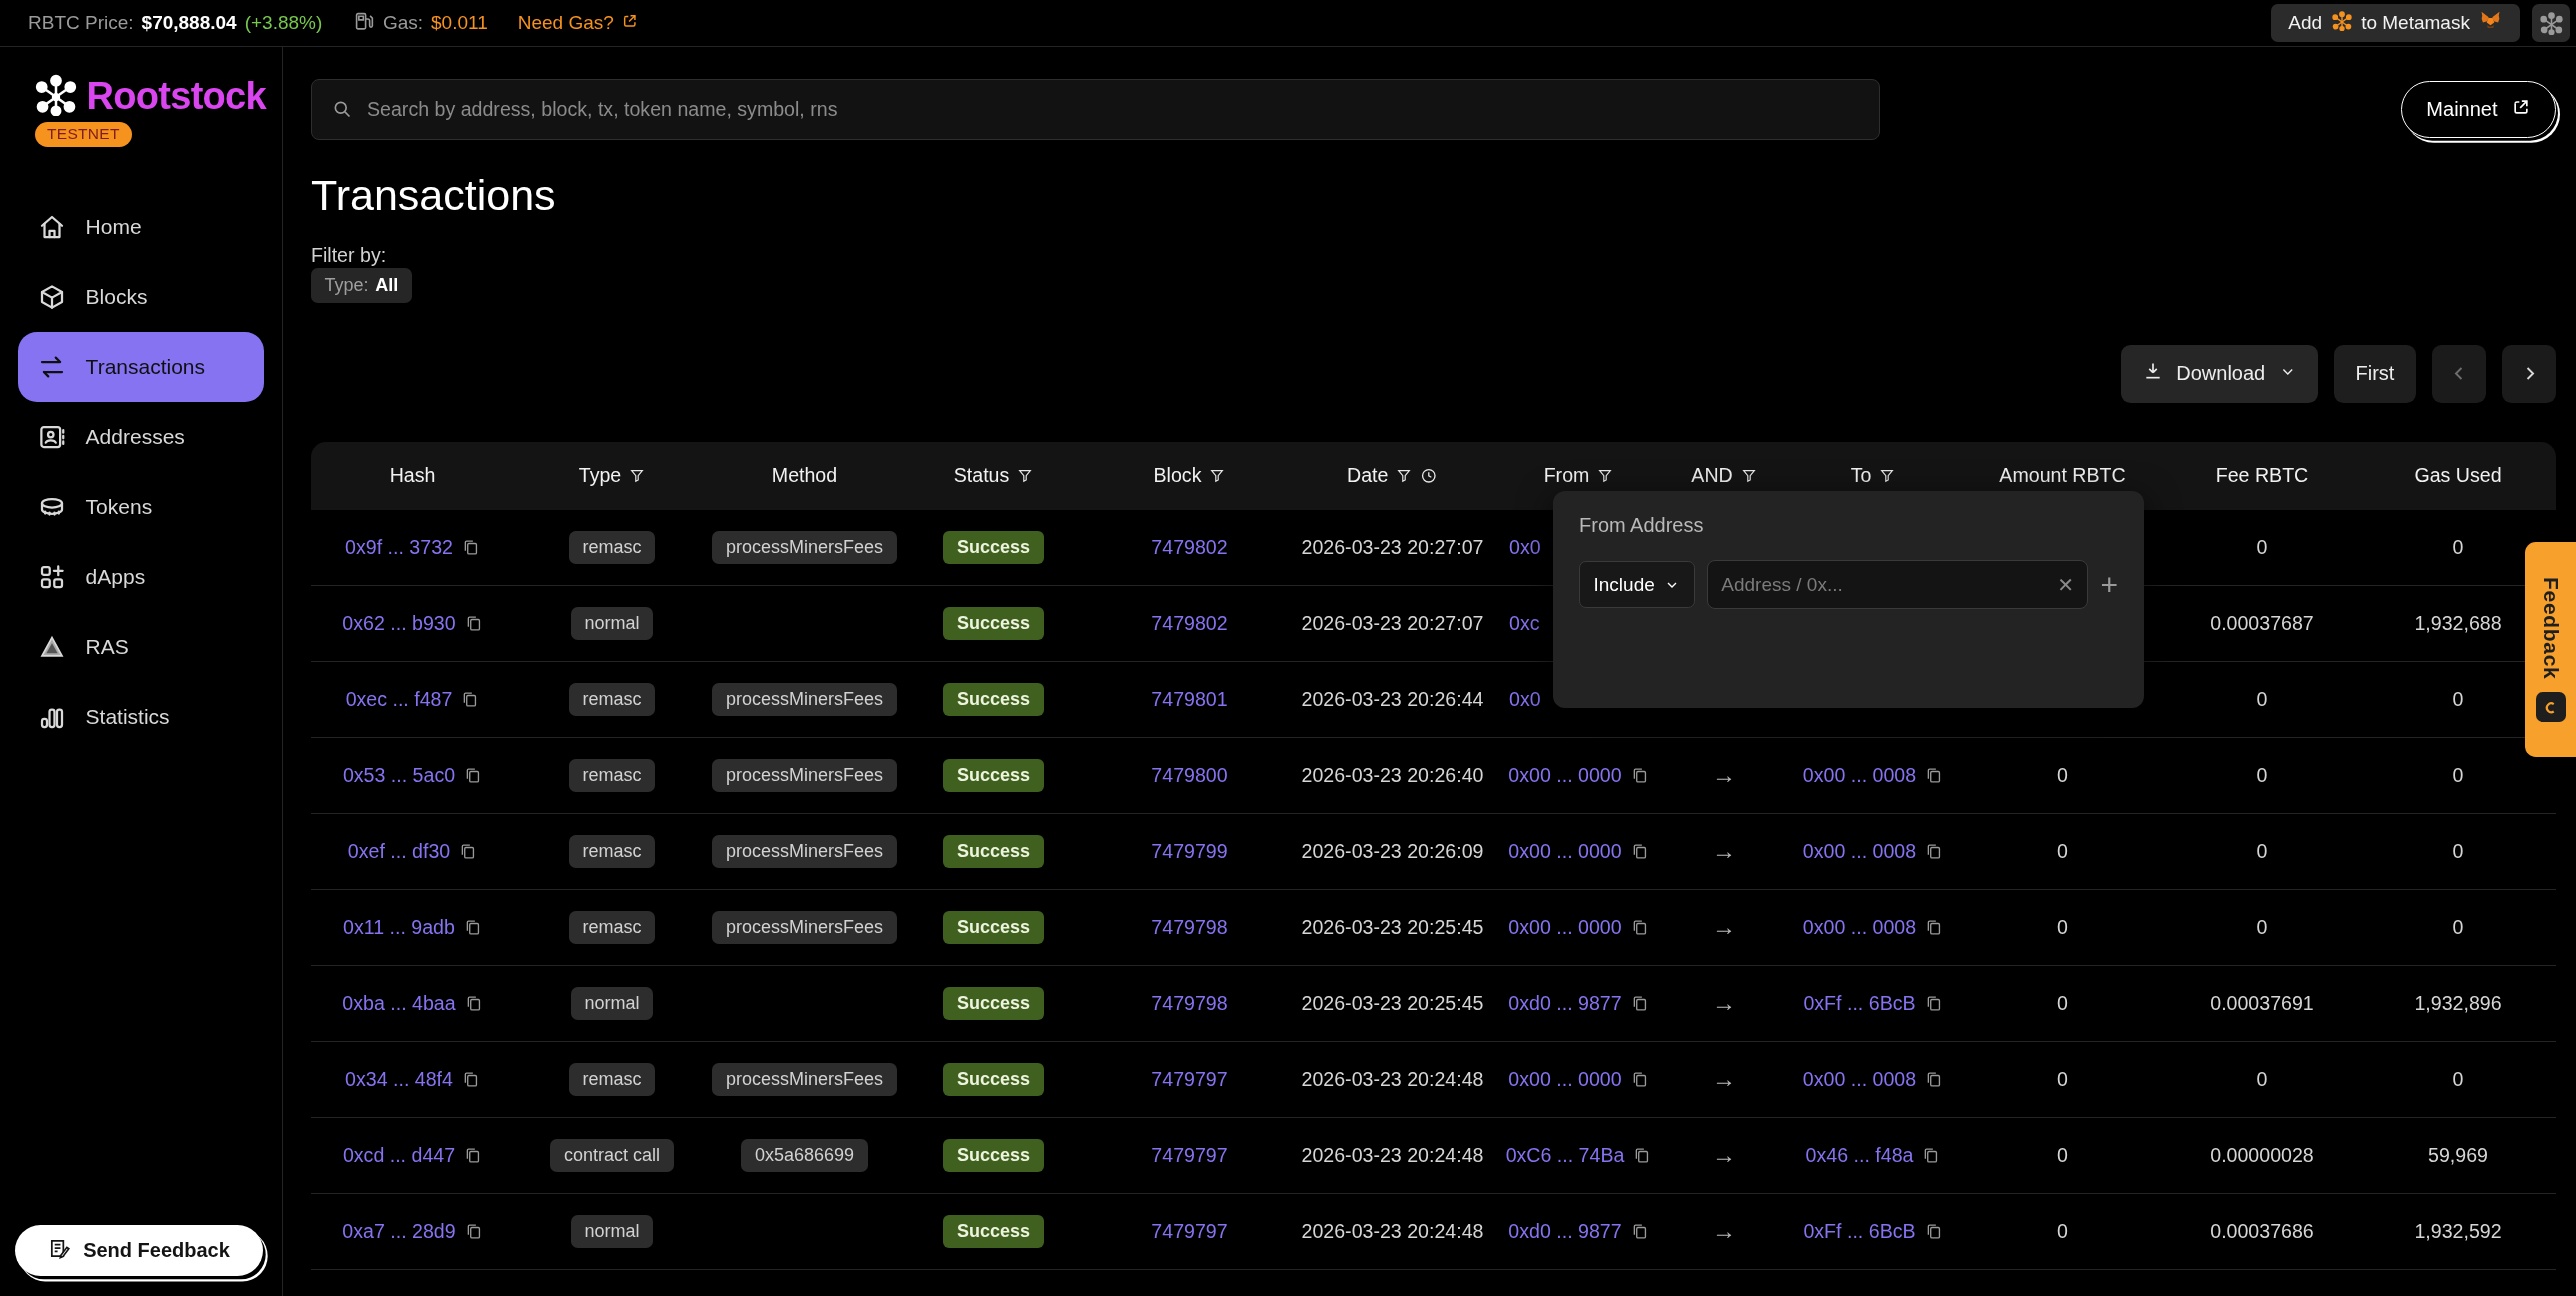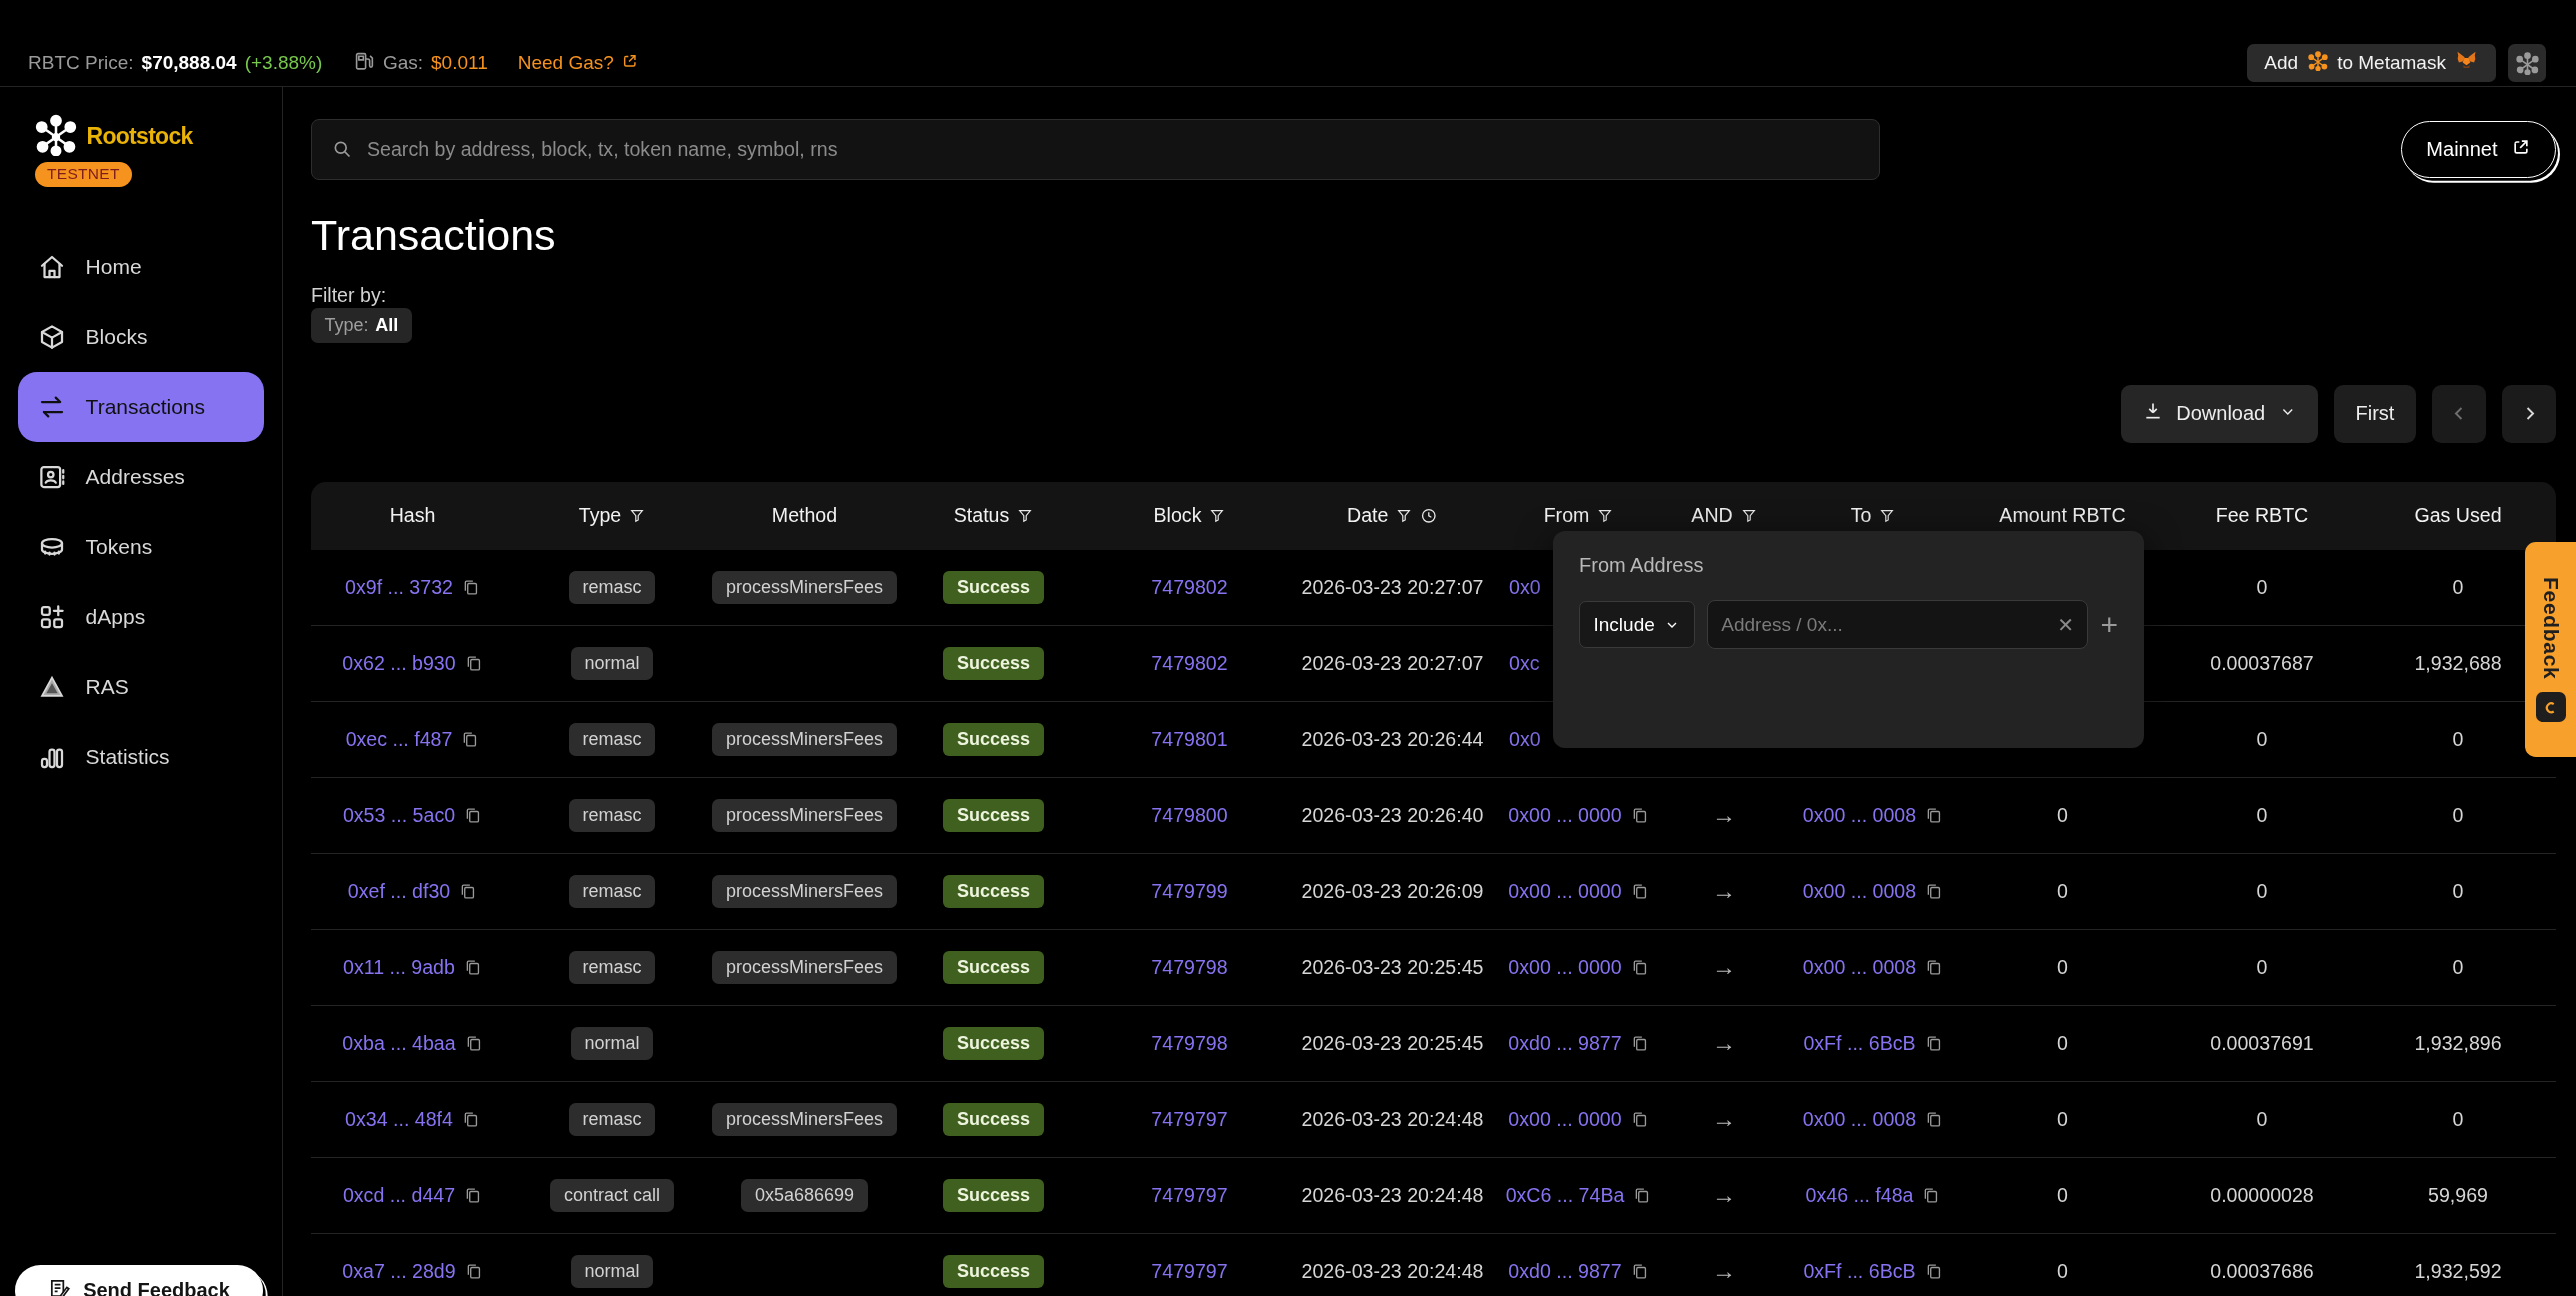"RBTC Price:" .topbar { margin-top: 40px -> none; padding: 0 30px 0 28px -> 0 6px 0 28px }
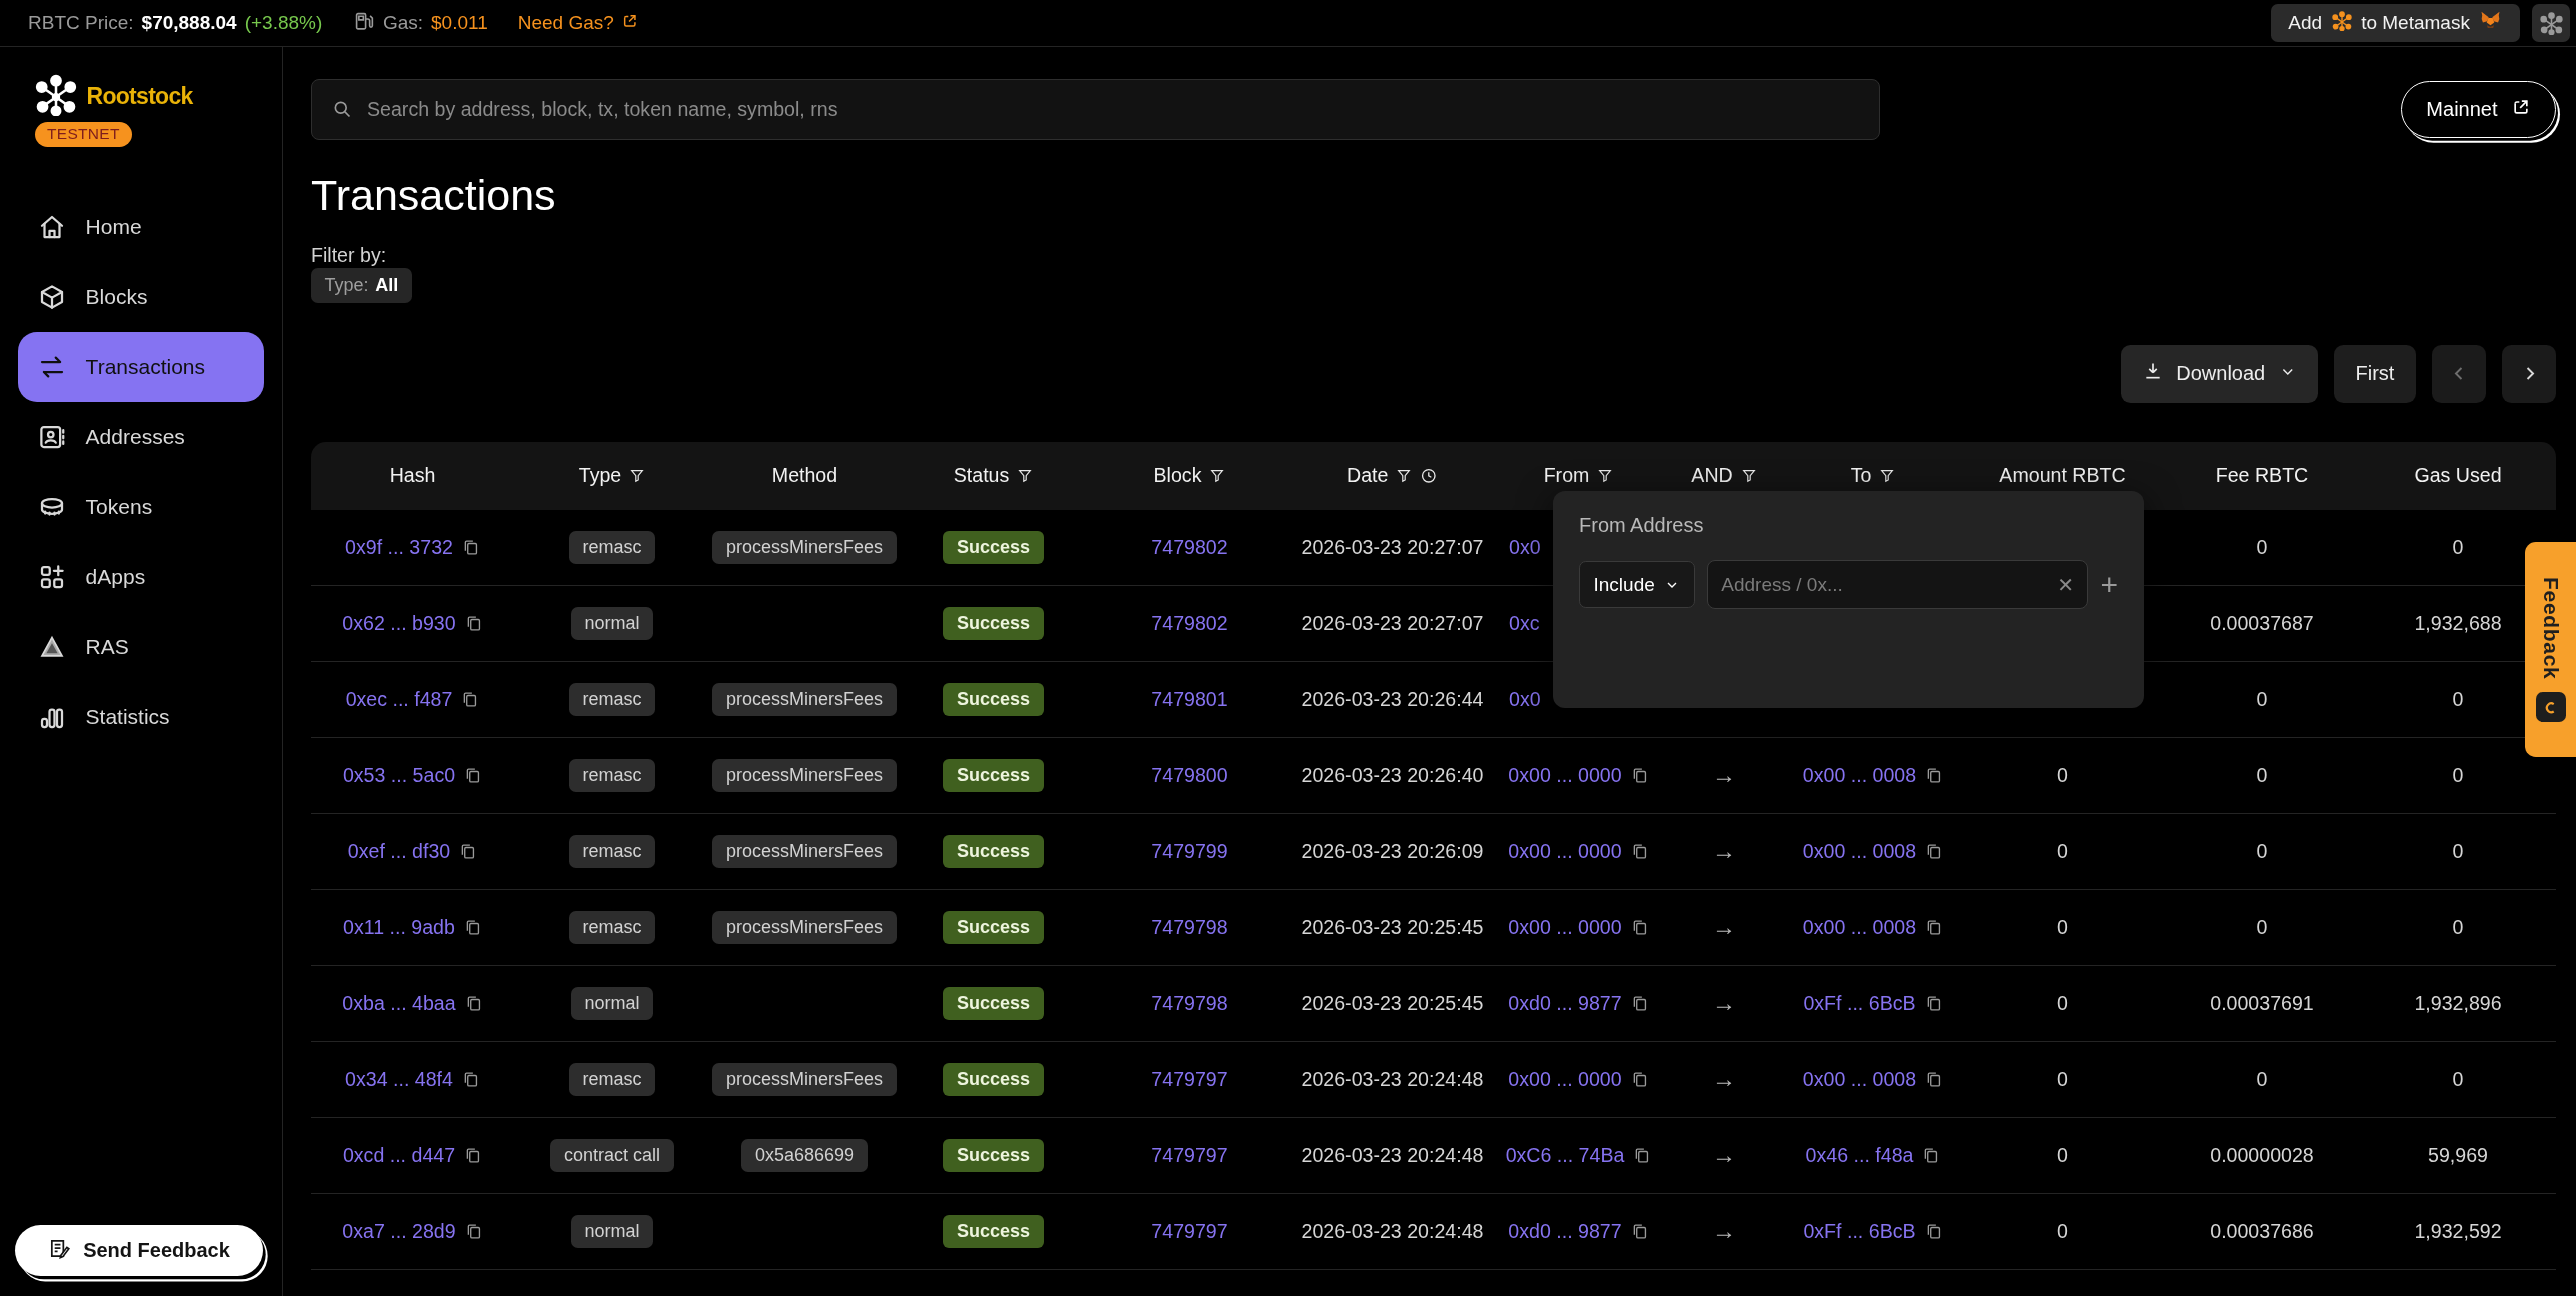"Rootstock" .logo-text { color: #eab308 -> #d946ef; font-size: 23px -> 38px }
